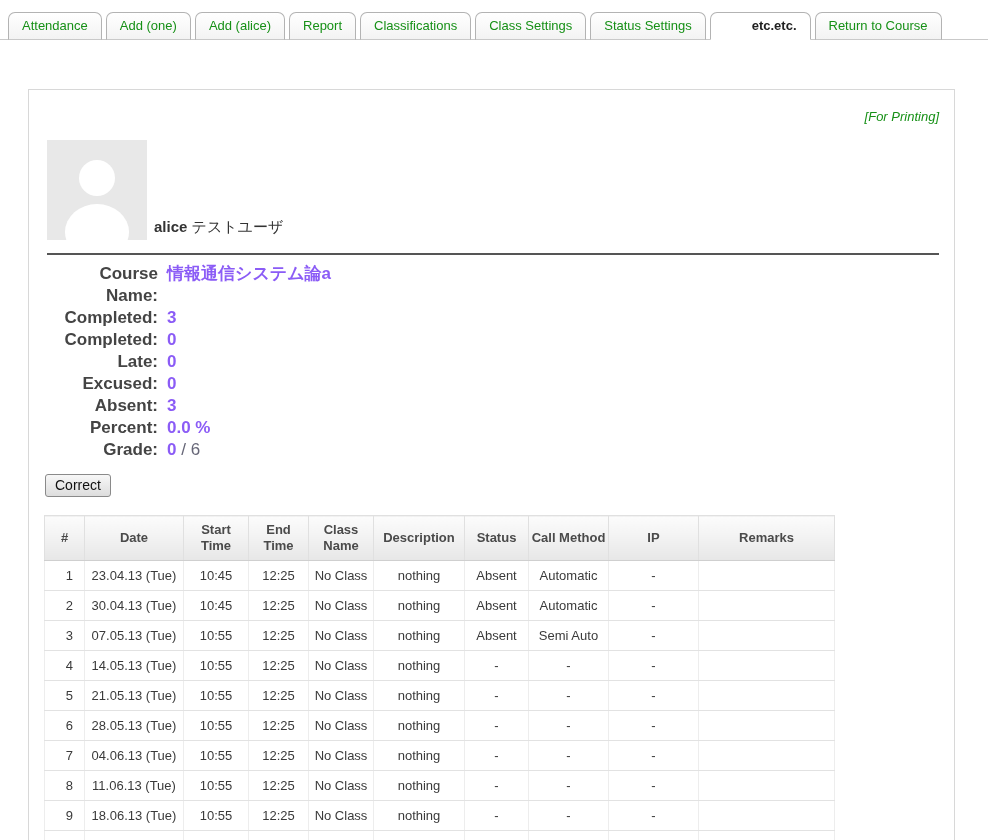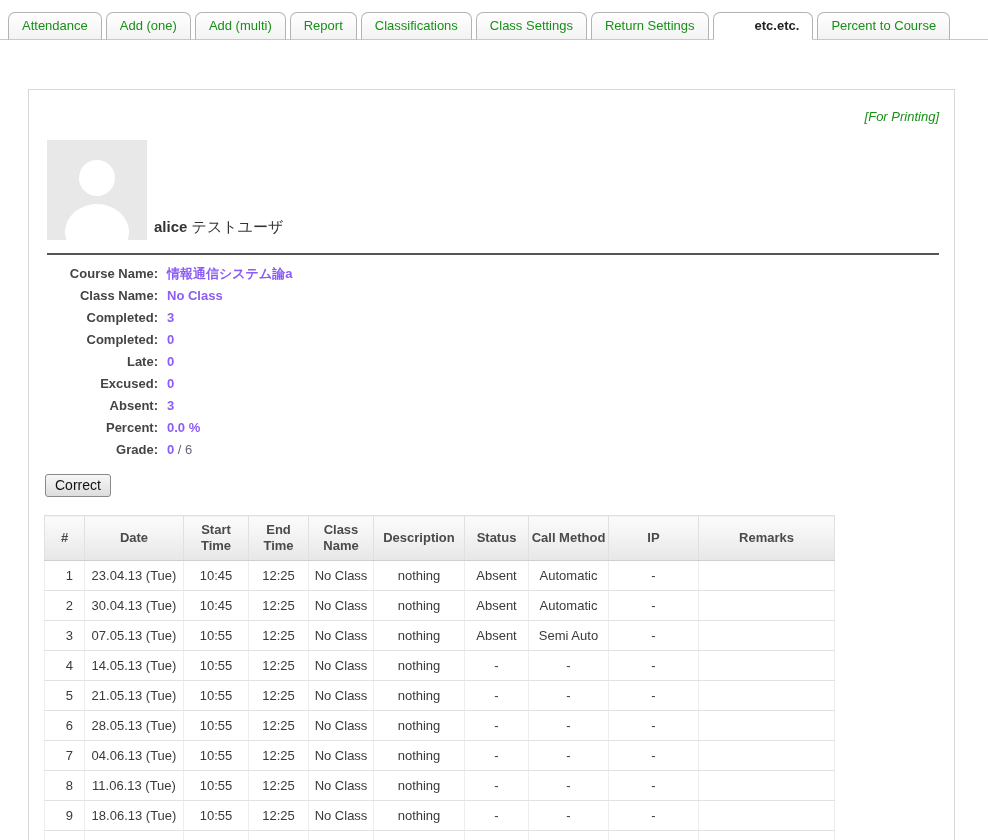"Add (multi)" a.tab { text: multi -> alice }
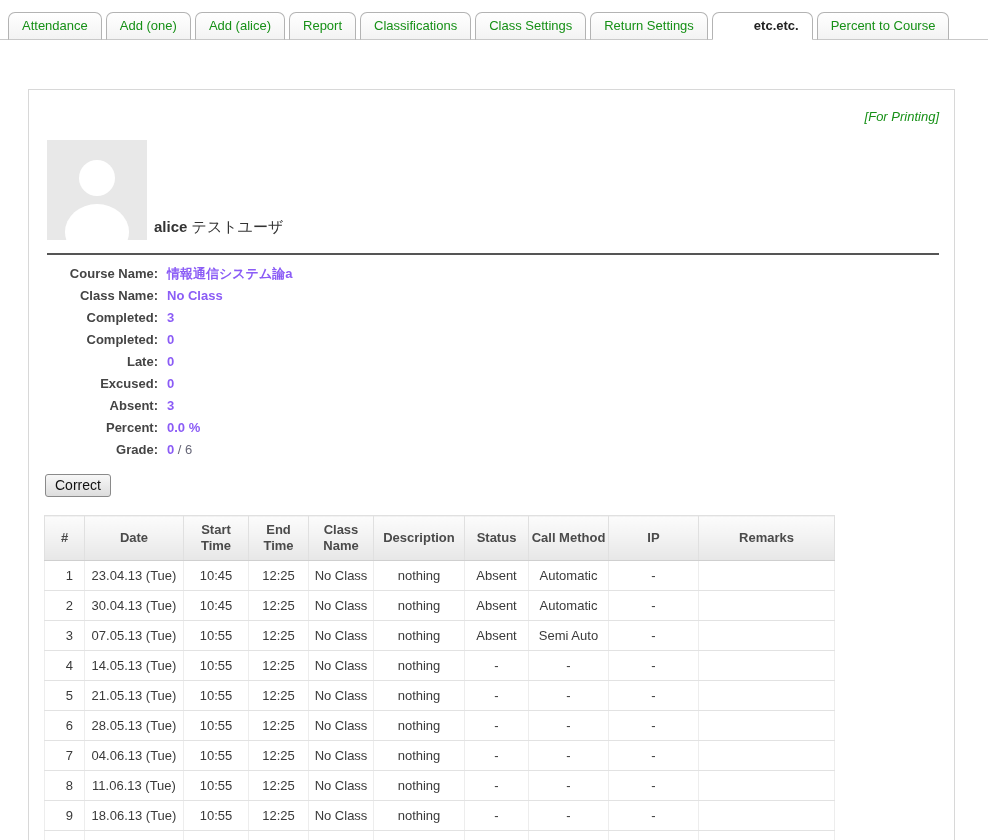"Return Settings" a.tab { text: Return -> Status }
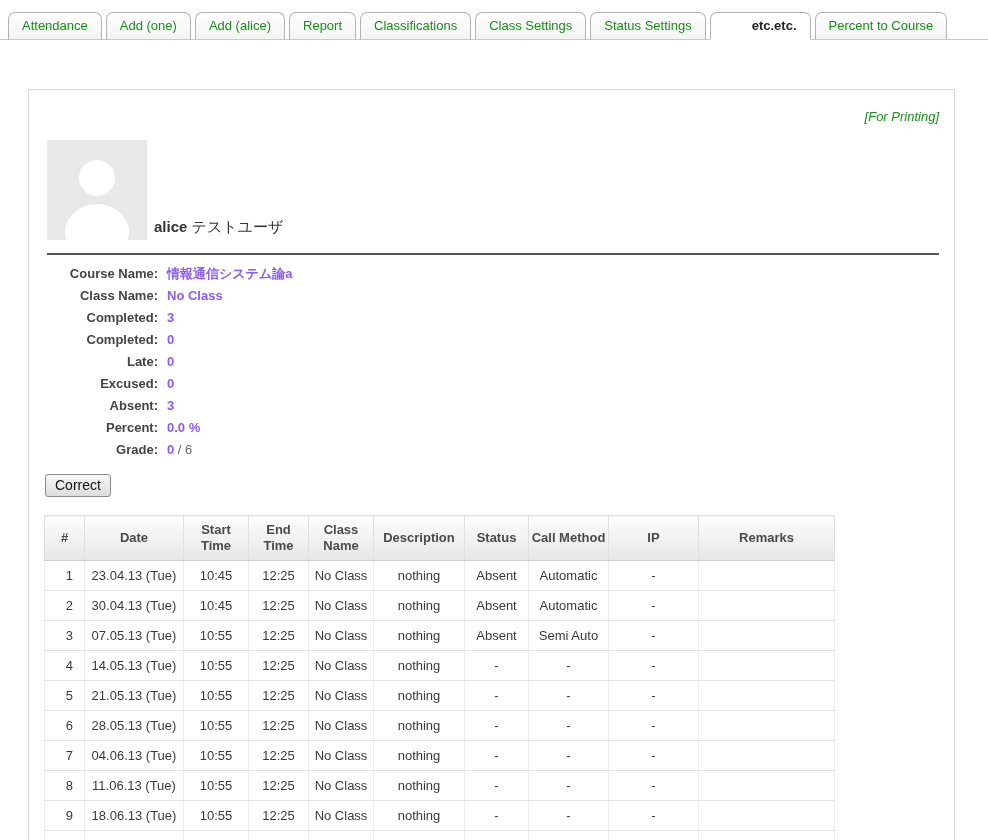"Percent to Course" a.tab { text: Percent -> Return }
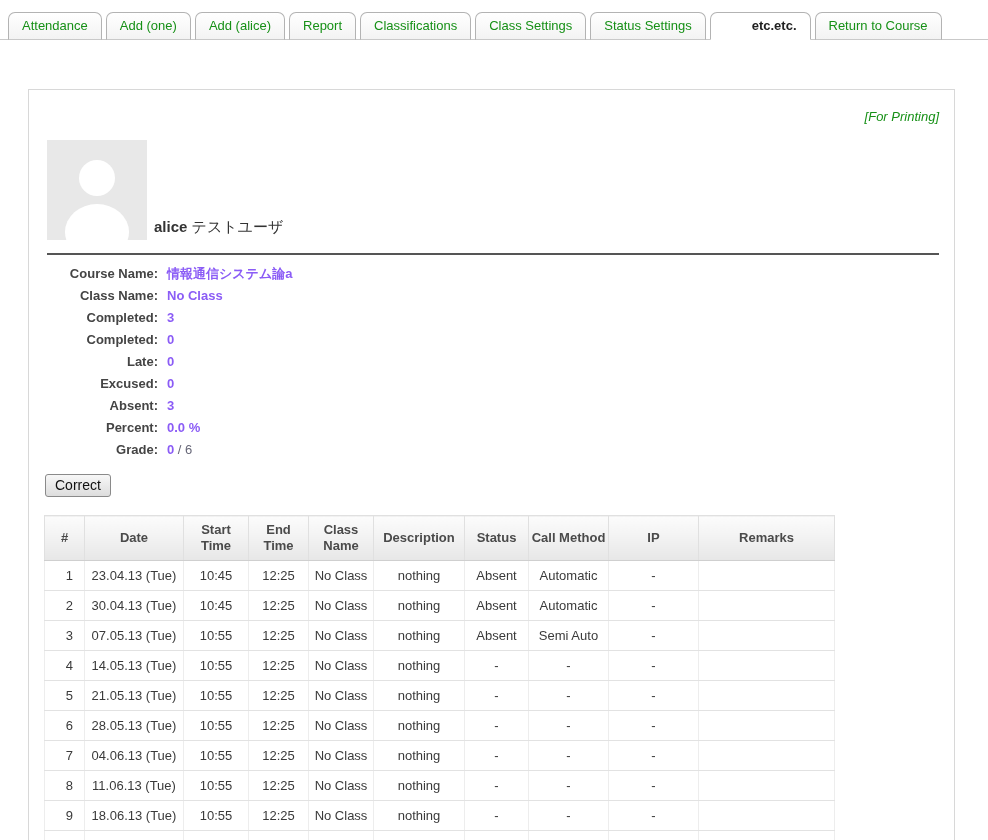"Course Name:" .summary { font-size: 13px -> 17px }
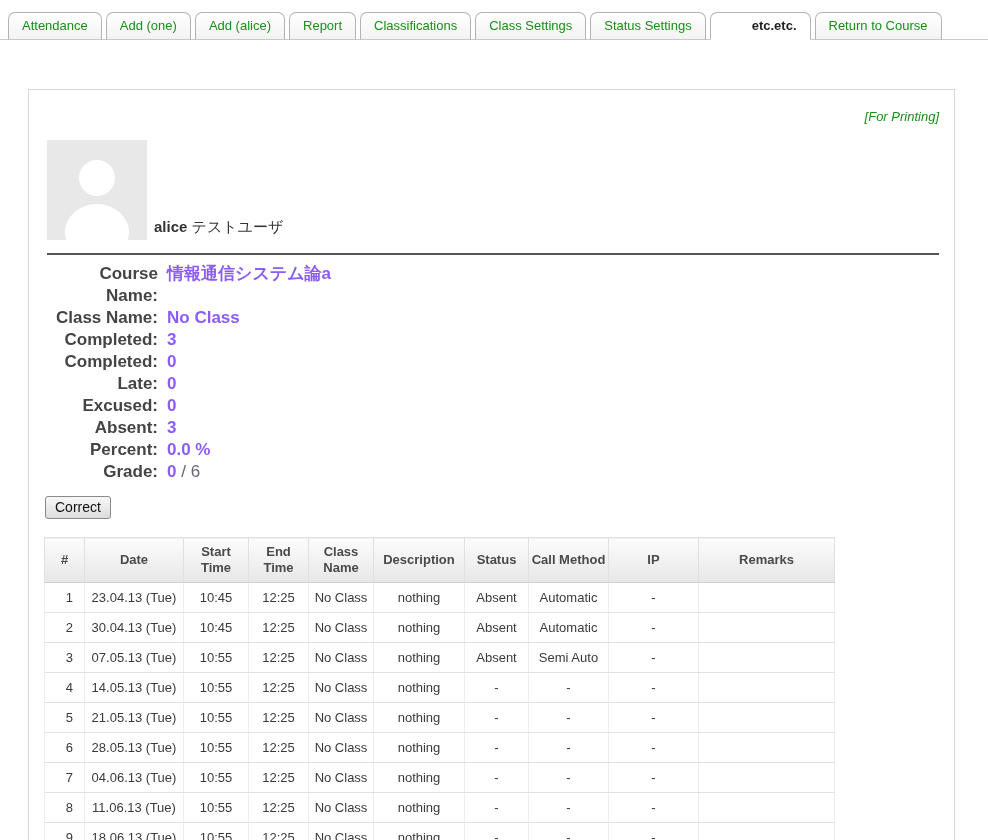"Class Name:" div.summary-row { html: <div> <div>Class Name:</div> <div>No Class</div> </div> -> none }
